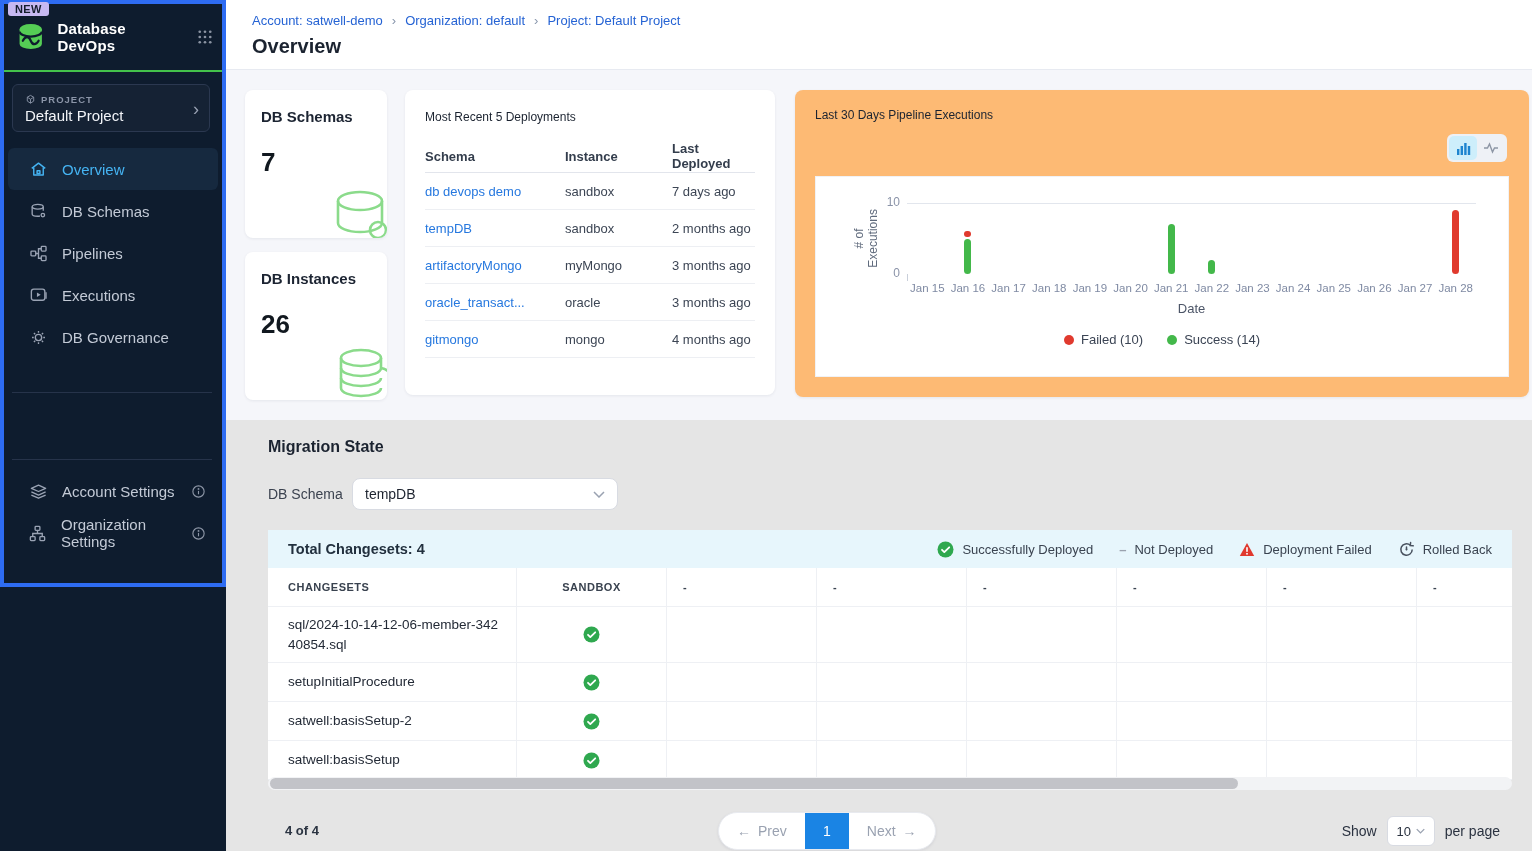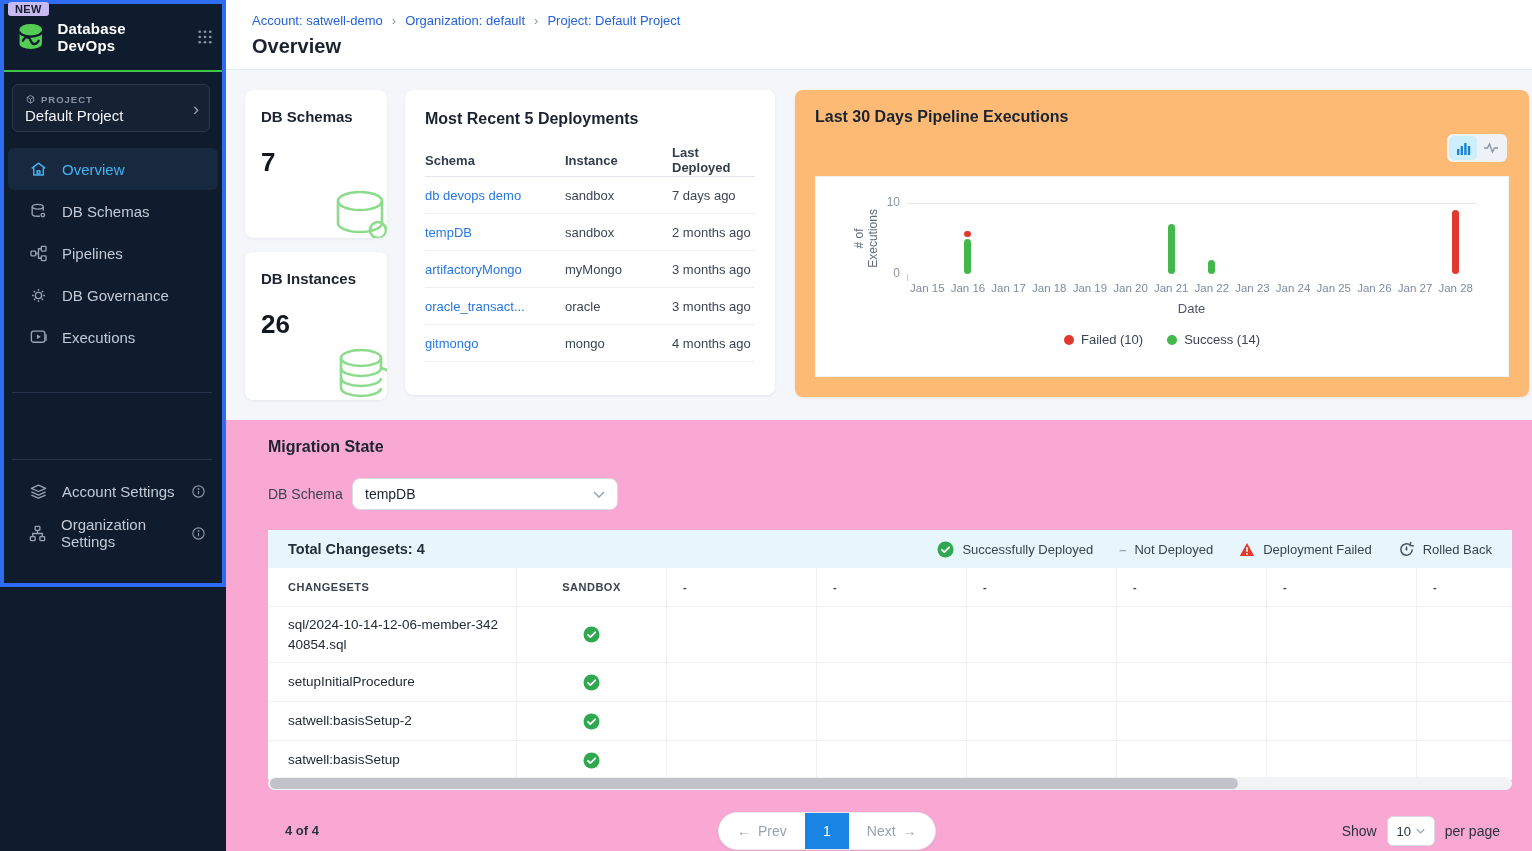"Most Recent 5 Deployments" .card-title { font-size: 16px -> 12px; font-weight: bold -> normal }
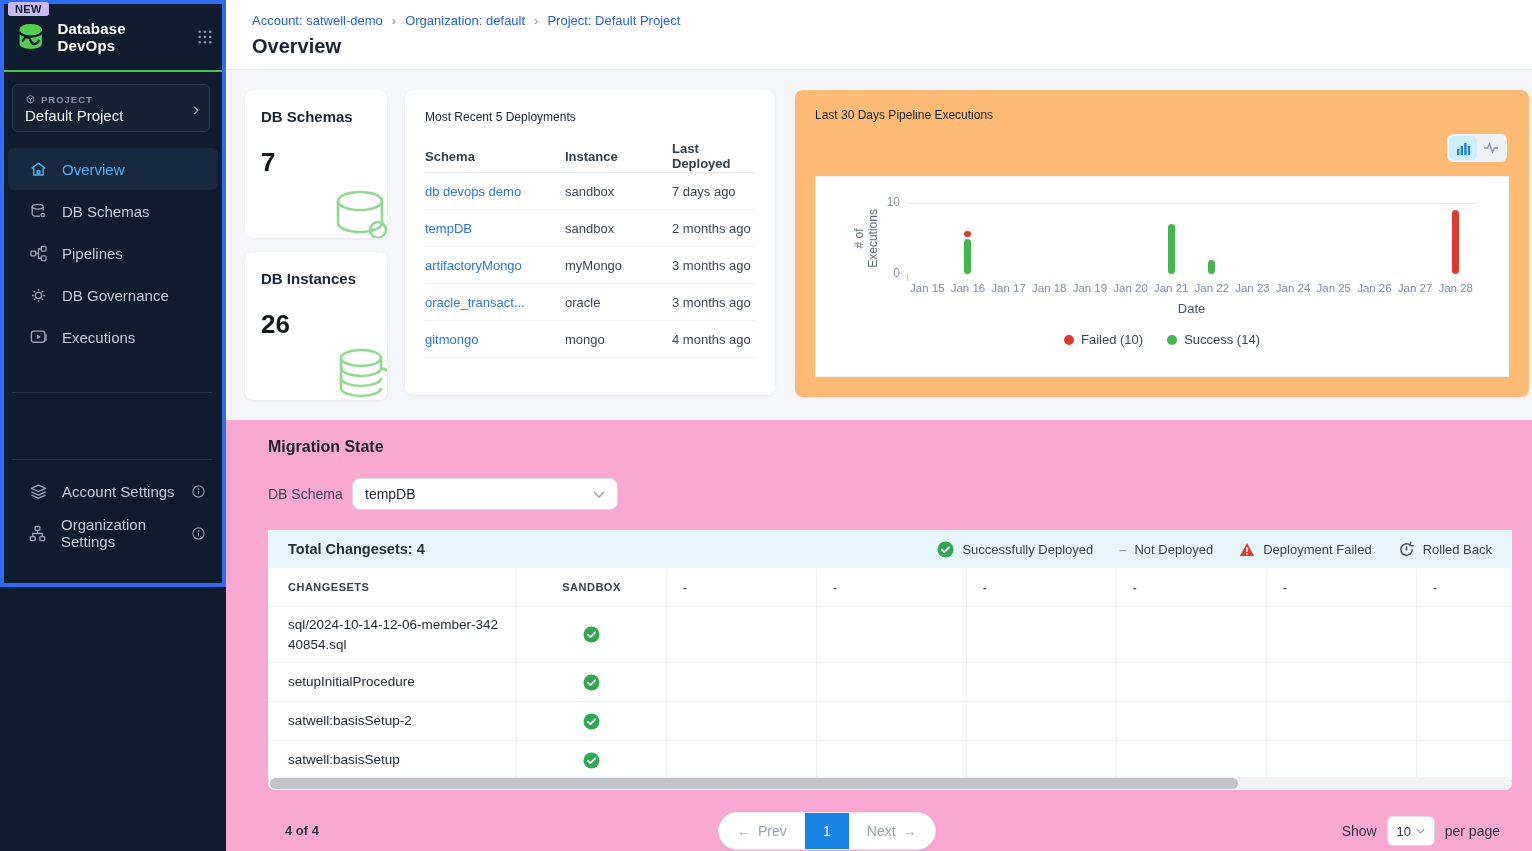"DB Governance" div.nav-item { order: before "Executions" -> after "Executions" }
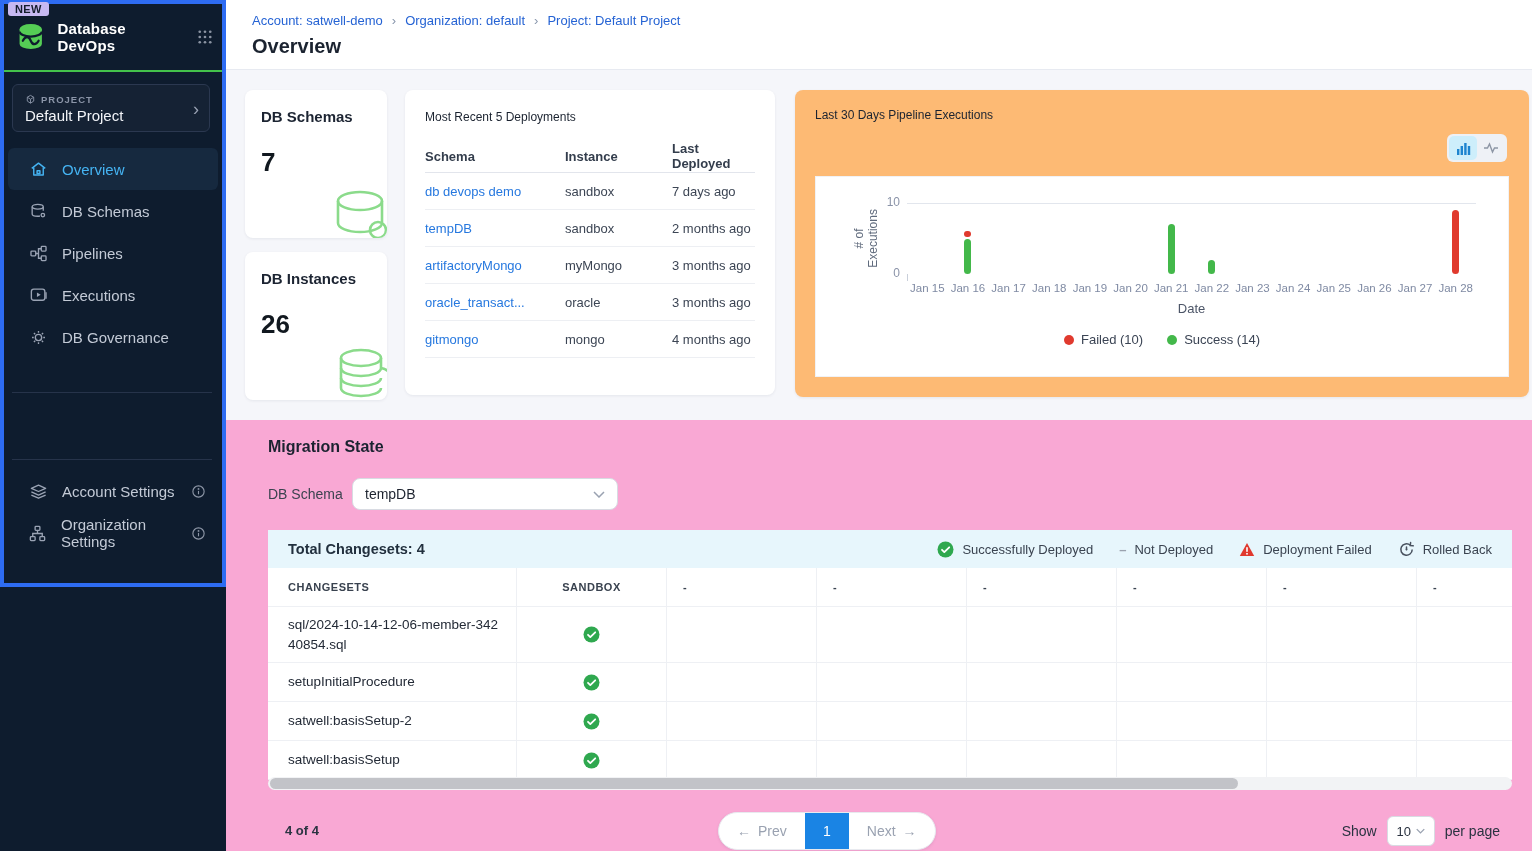"Migration State" .migration { background: #f9a8d4 -> #e5e5e5 }
